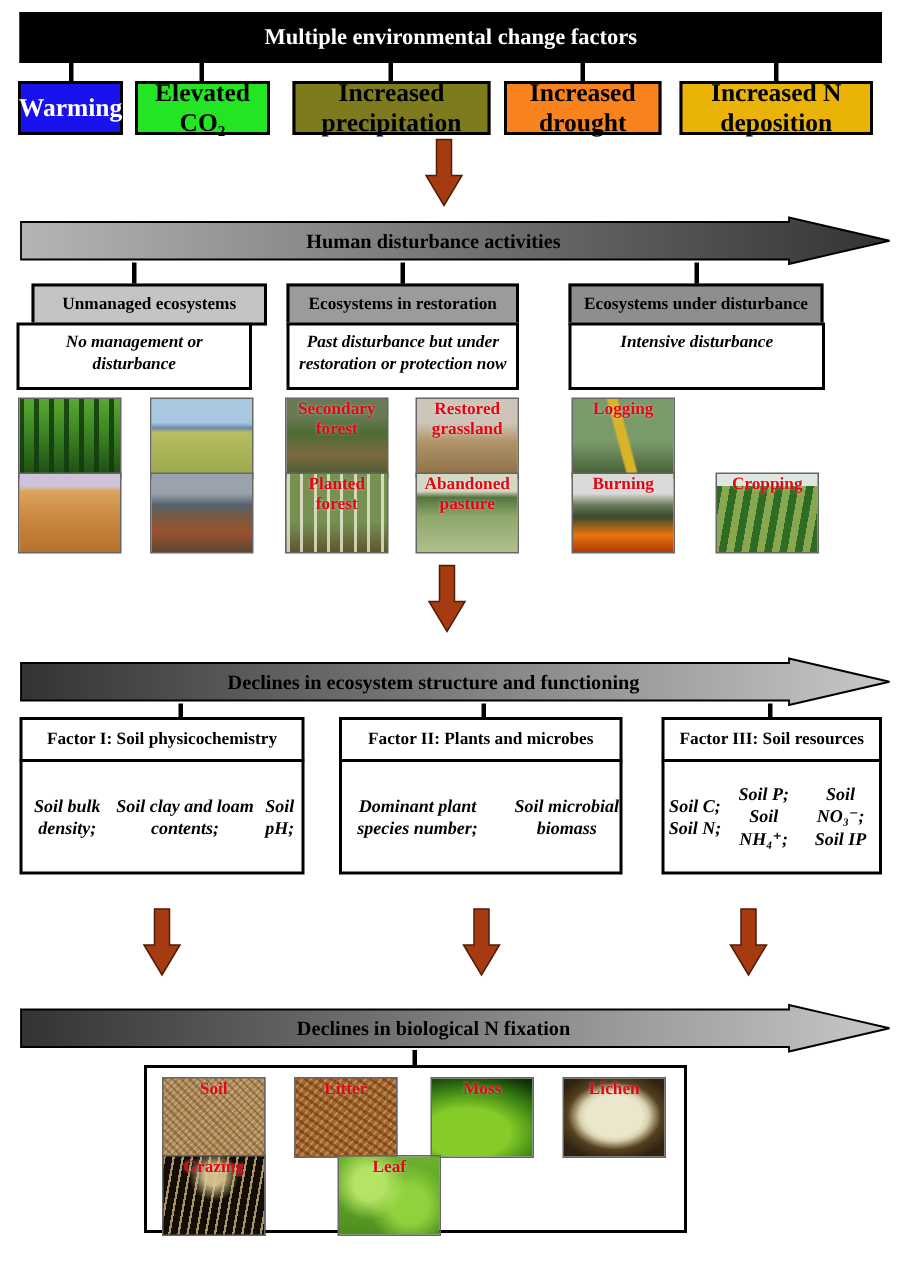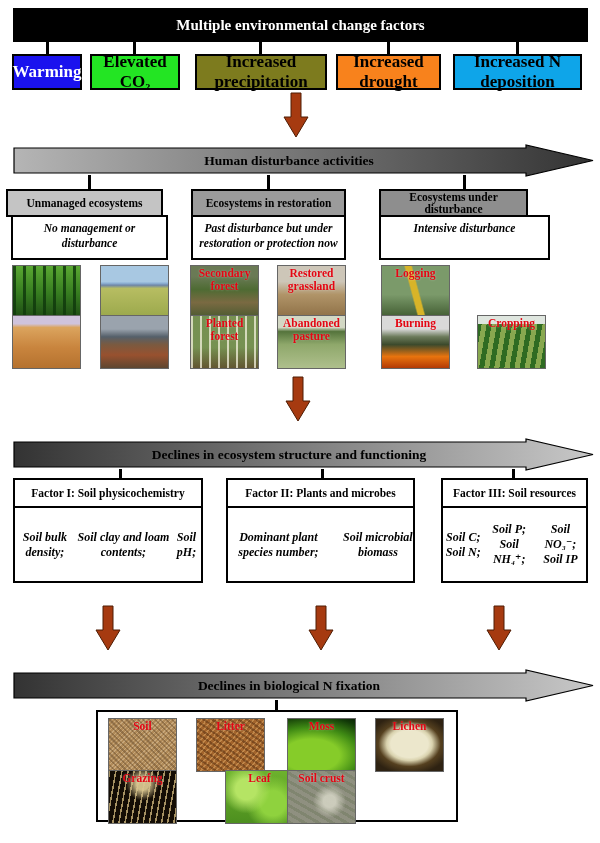"Increased N deposition" .c-ndep { background: #0ea5e9 -> #eab308 }
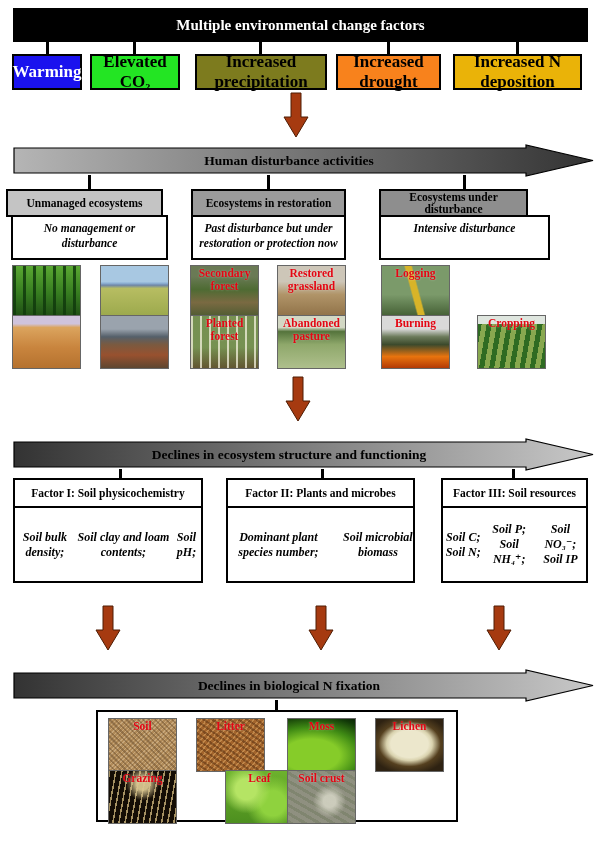"Unmanaged ecosystems" div.abs { left: 6px -> 21px }
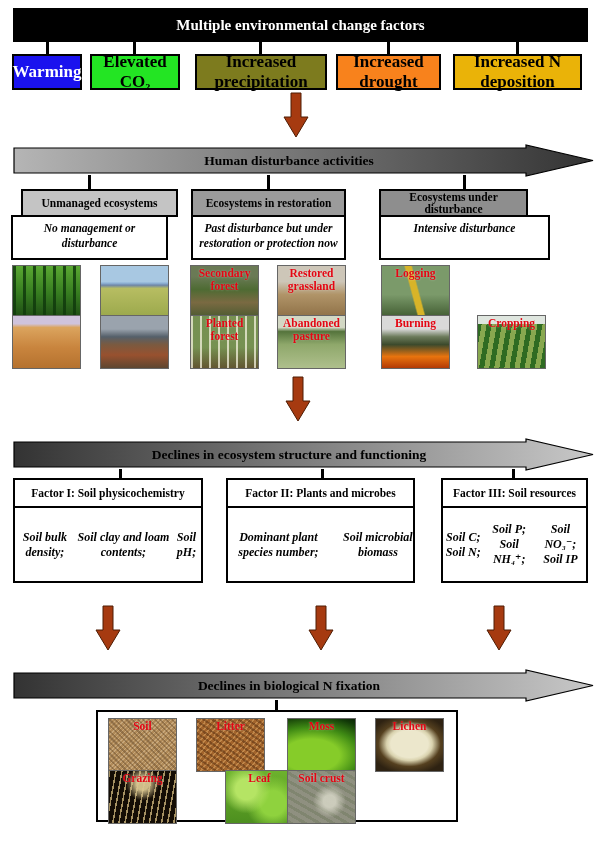"Ecosystems under disturbance" div.abs { width: 149px -> 170px }
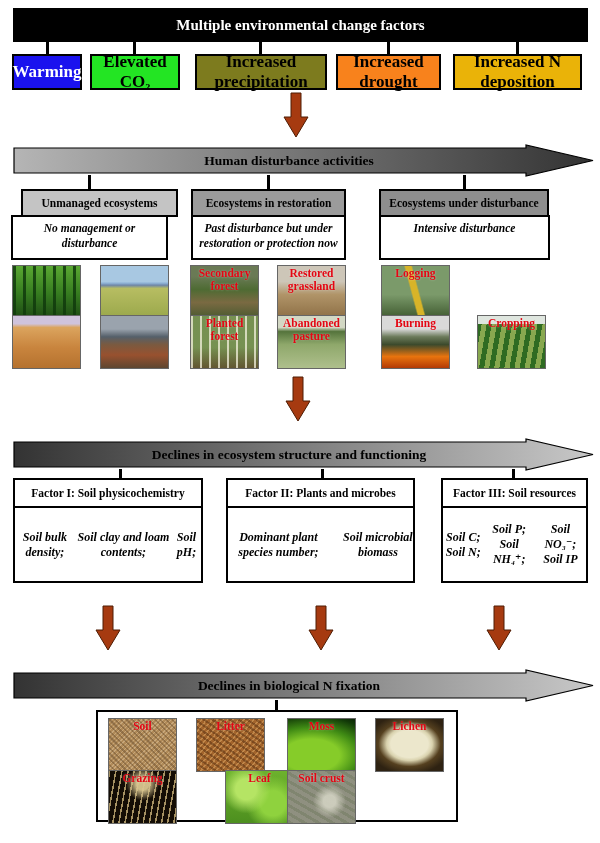"Soil crust" div.abs { html: <div> <span>Soil crust</span> </div> -> none }
